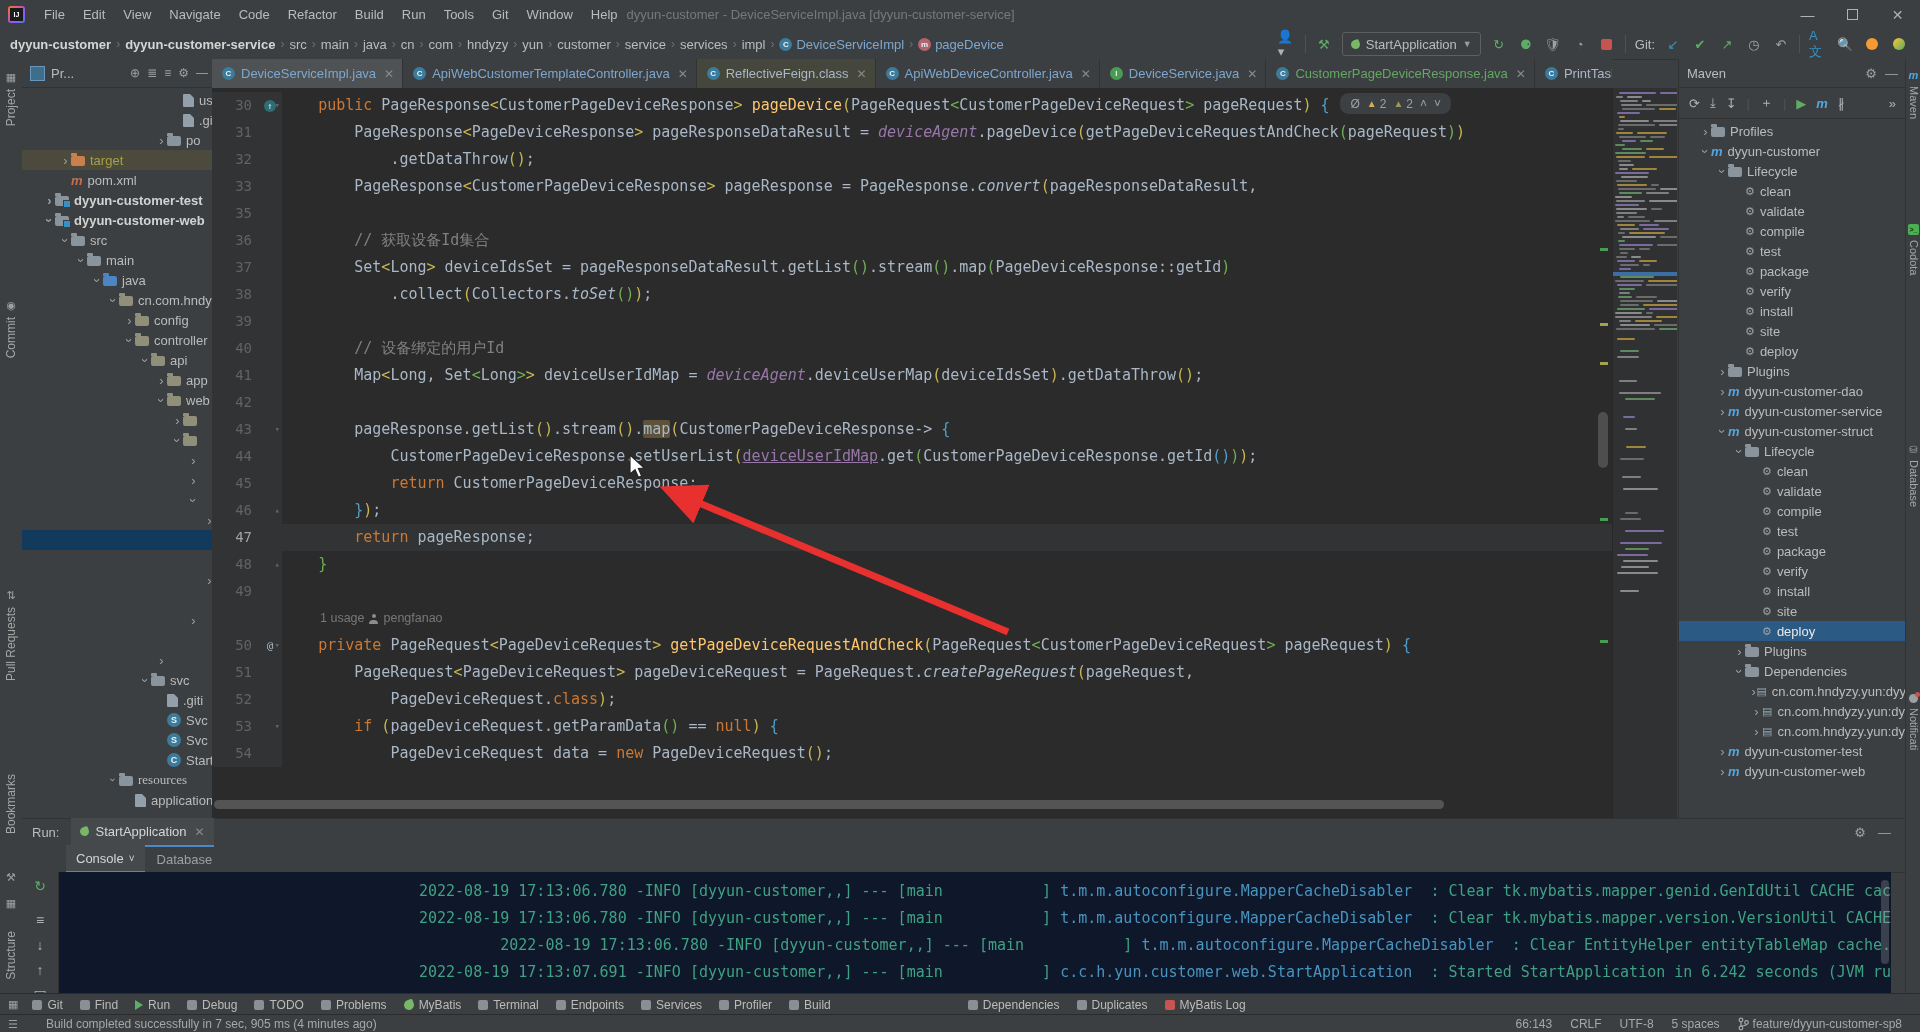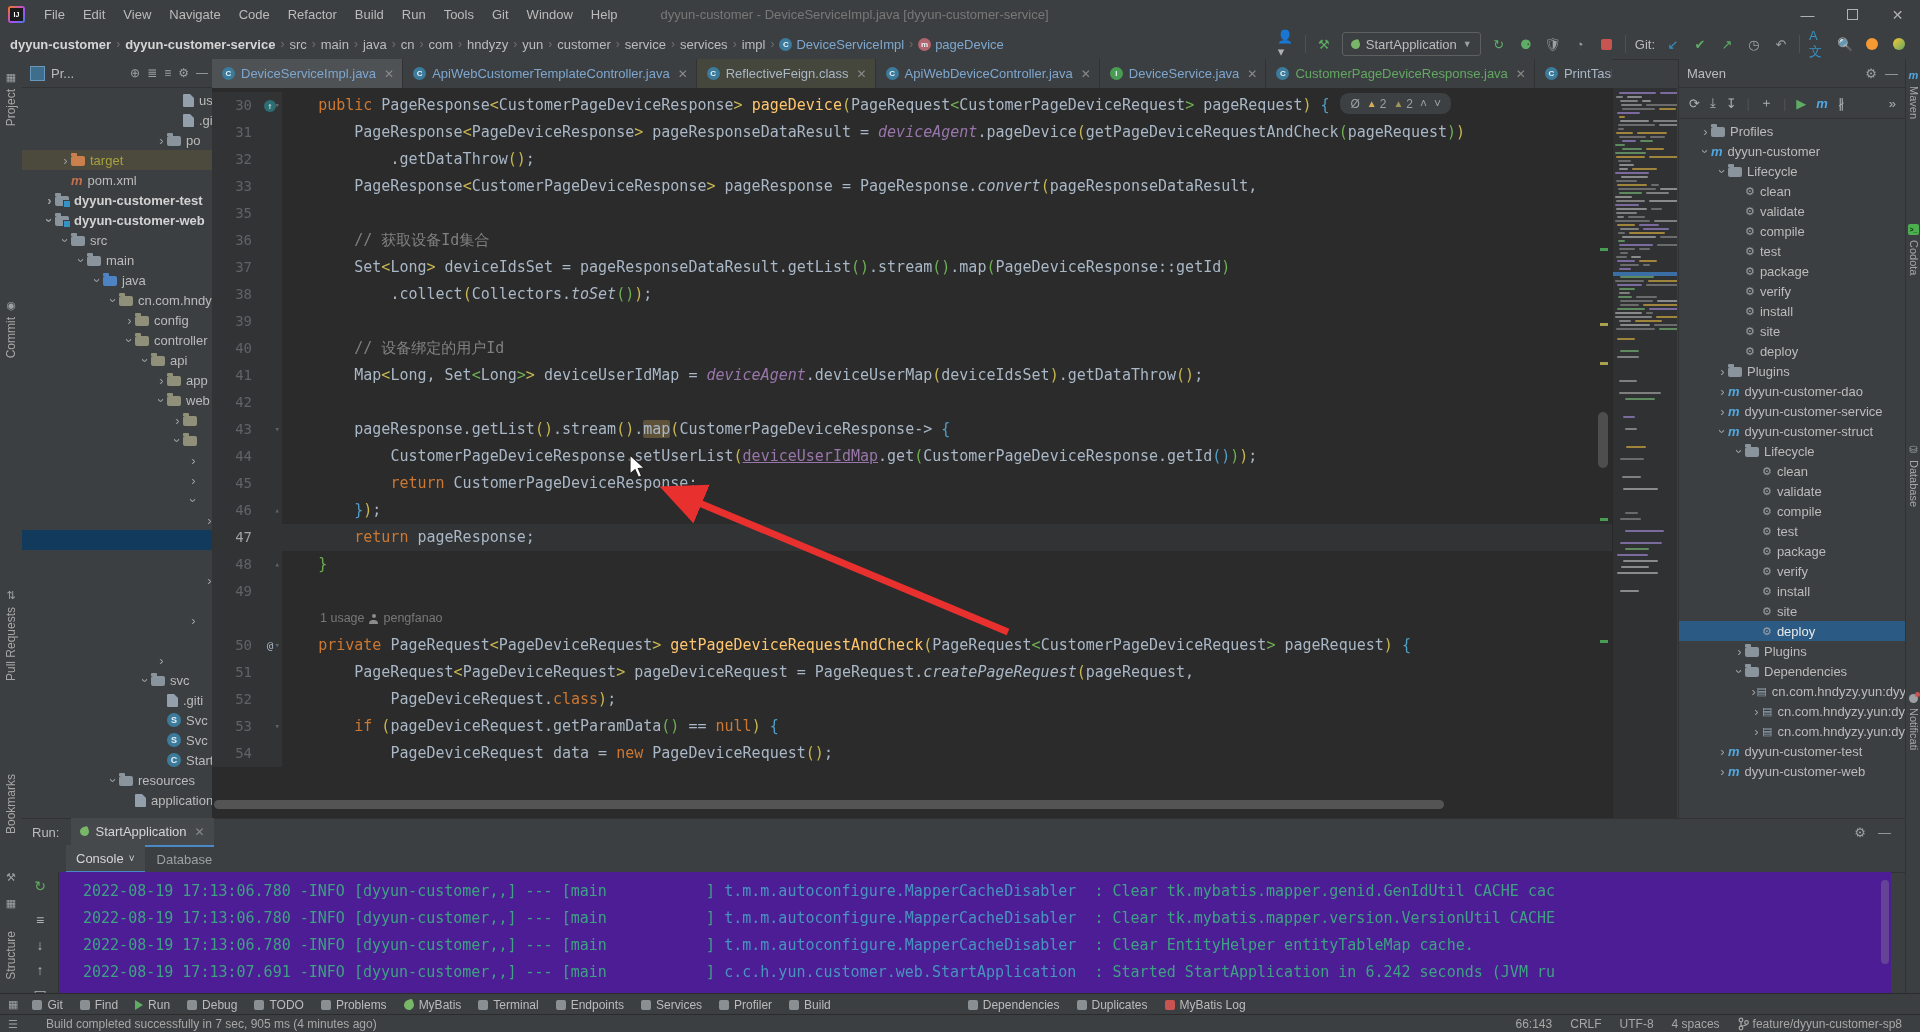"dyyun-customer - DeviceServiceImpl.java" .win-title { margin-left: 34px -> none }
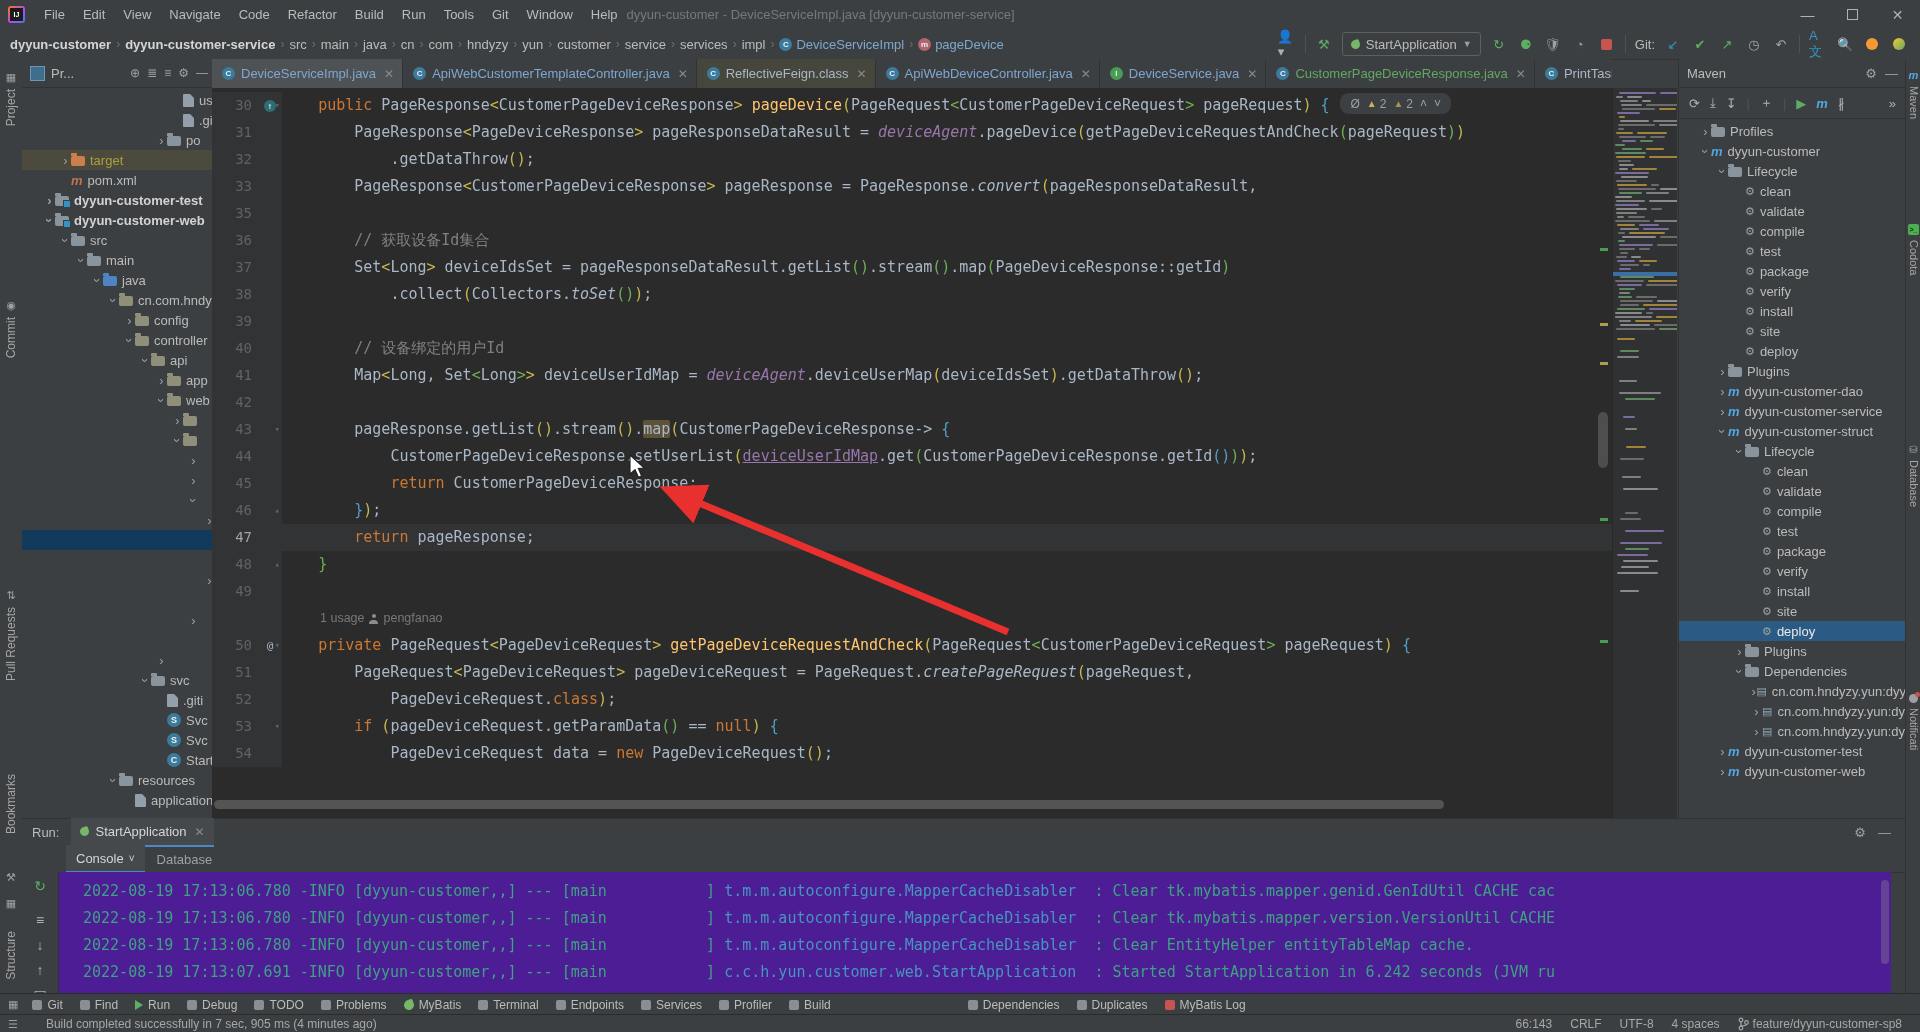"resources" div.trow { font-family: none -> Liberation Serif, serif }
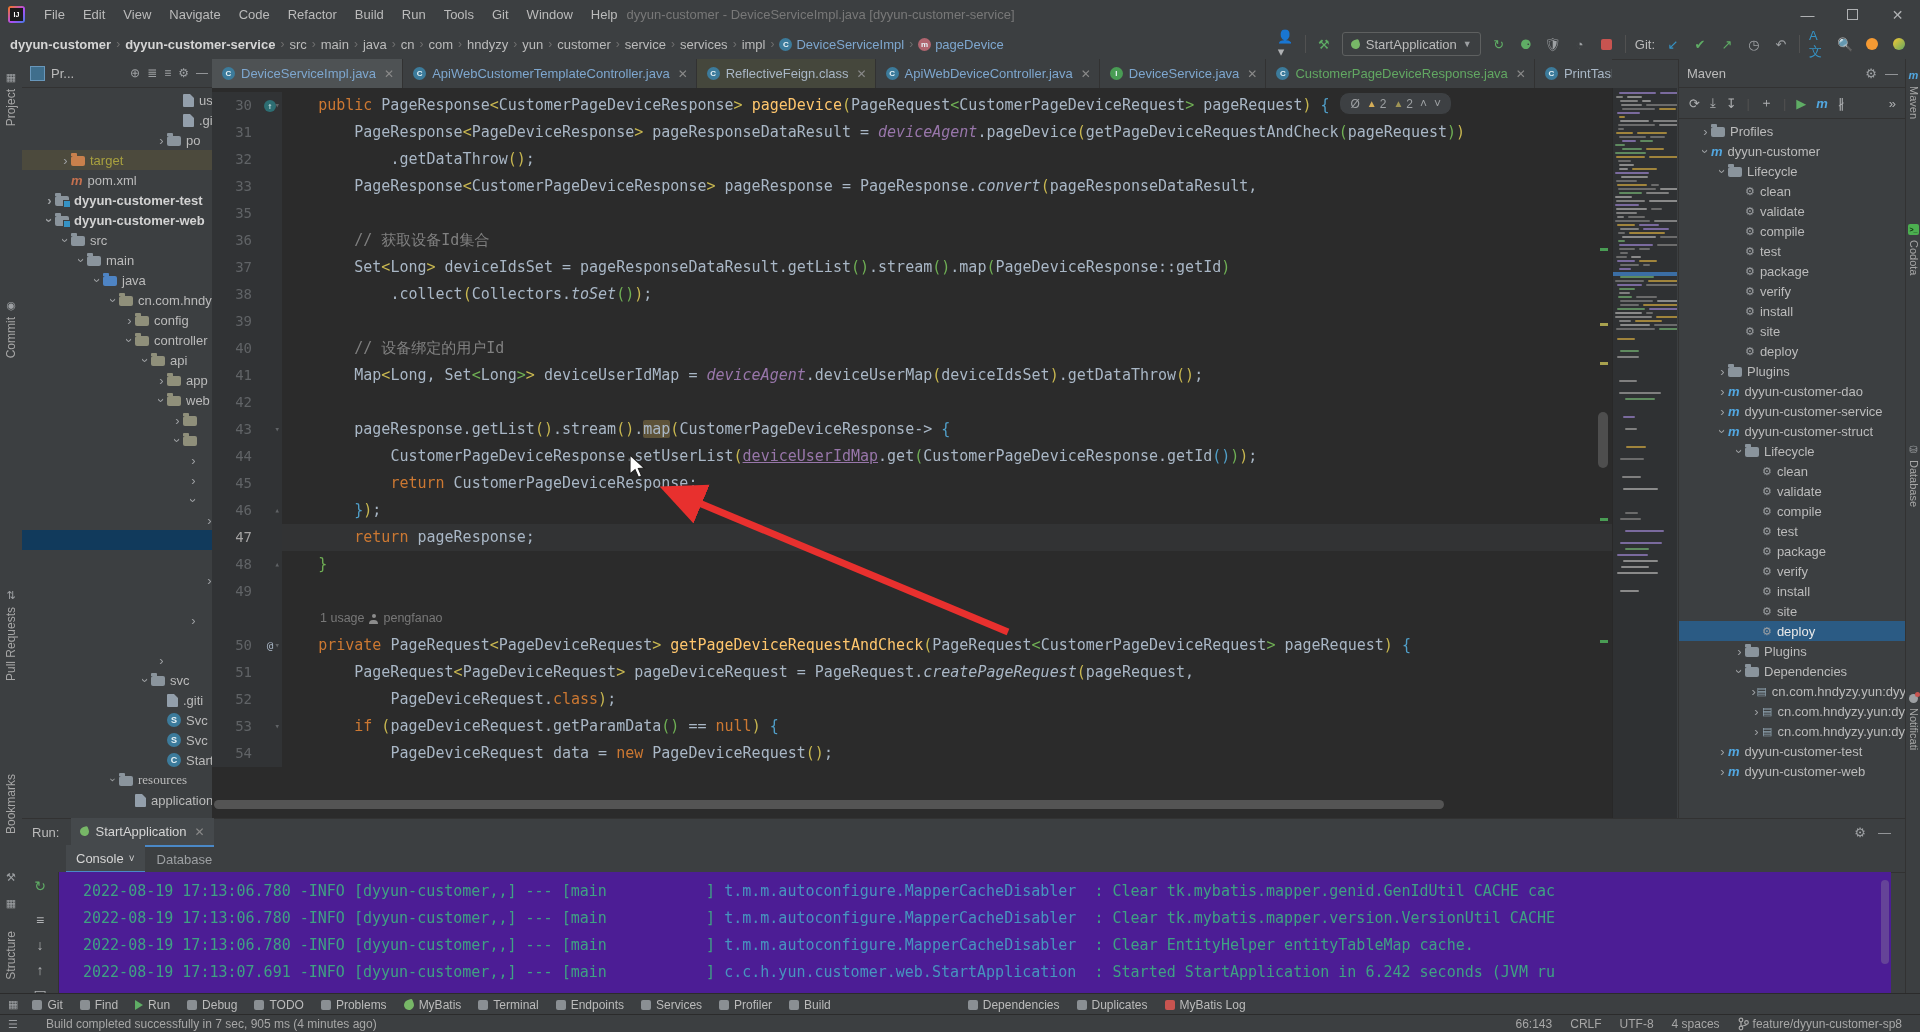"2022-08-19 17:13:06.780 -INFO" .console { background: #4c1d95 -> #0f172a; text-align: none -> right }
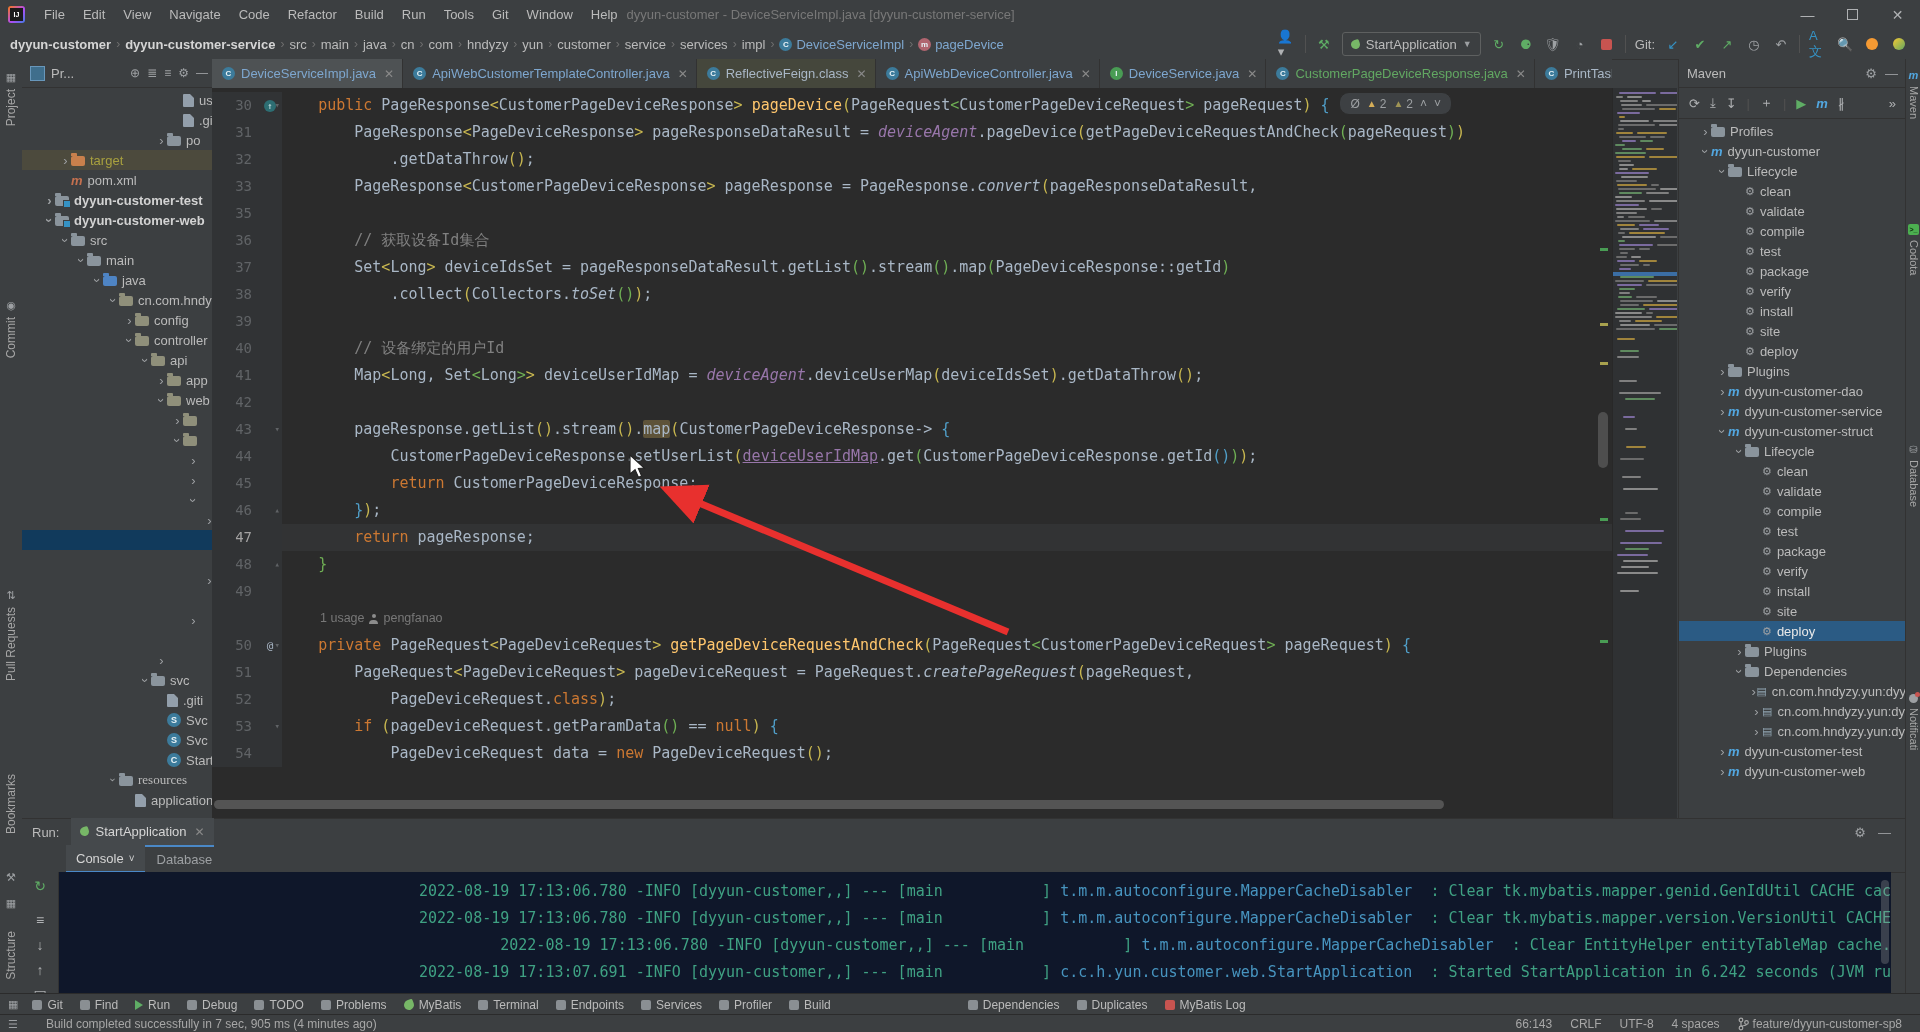"4 spaces" span { text: 4 -> 5 }
